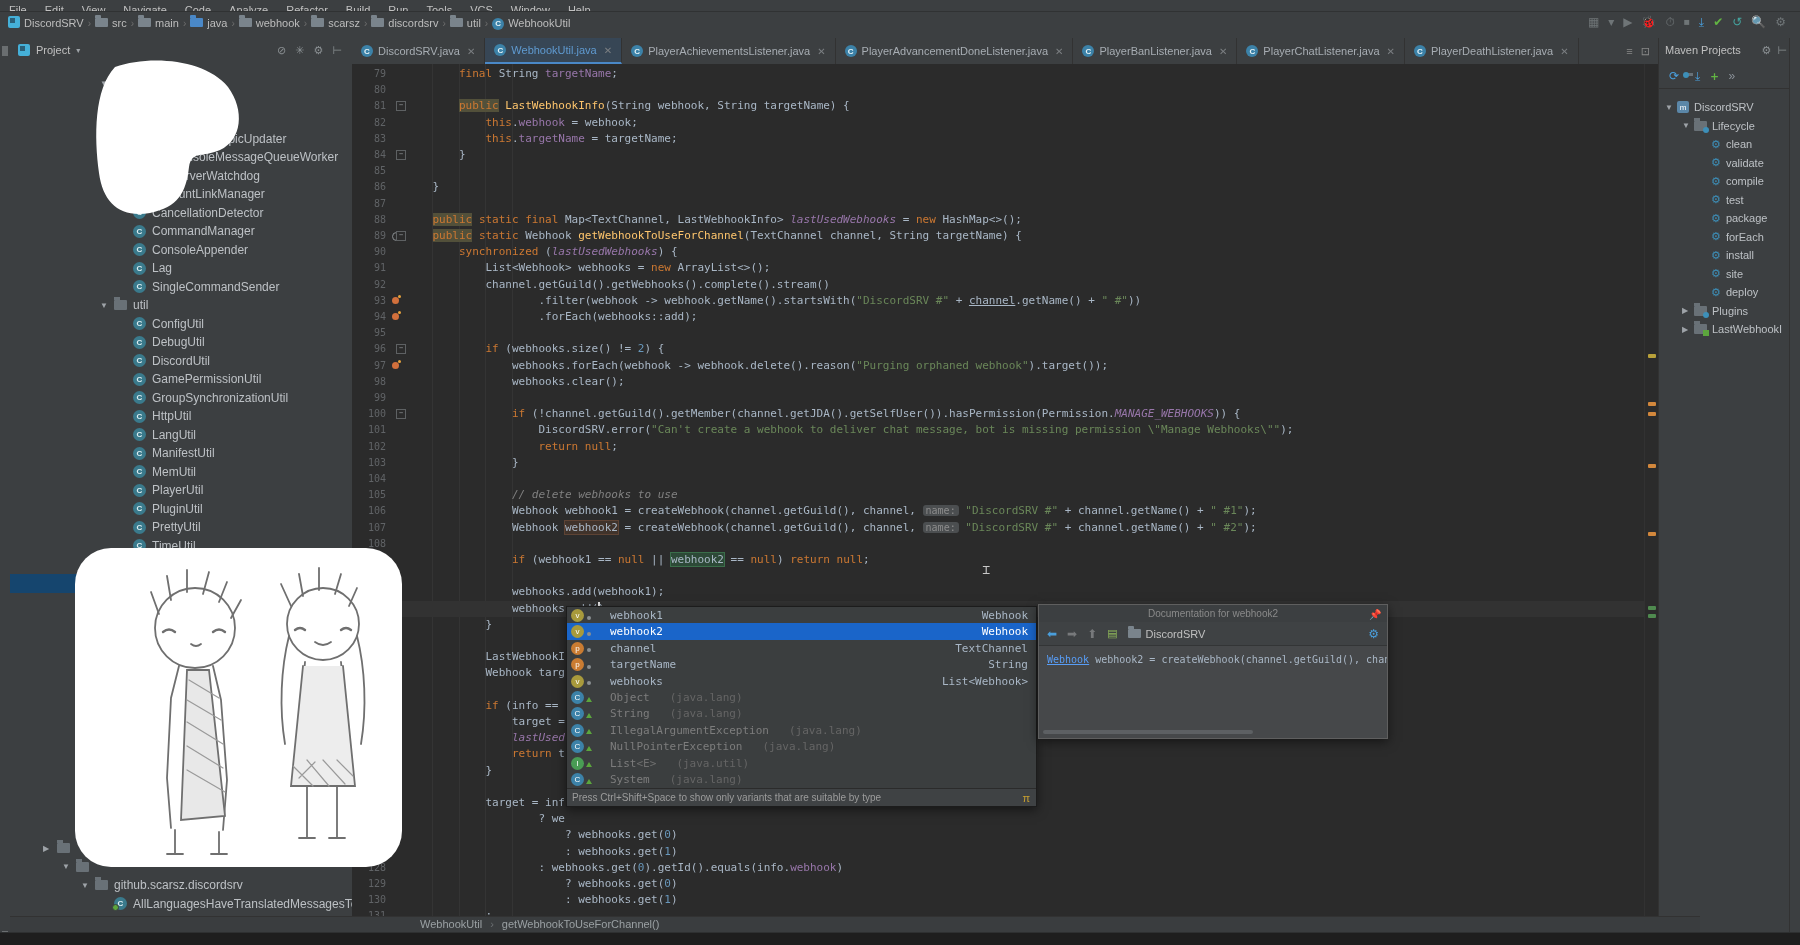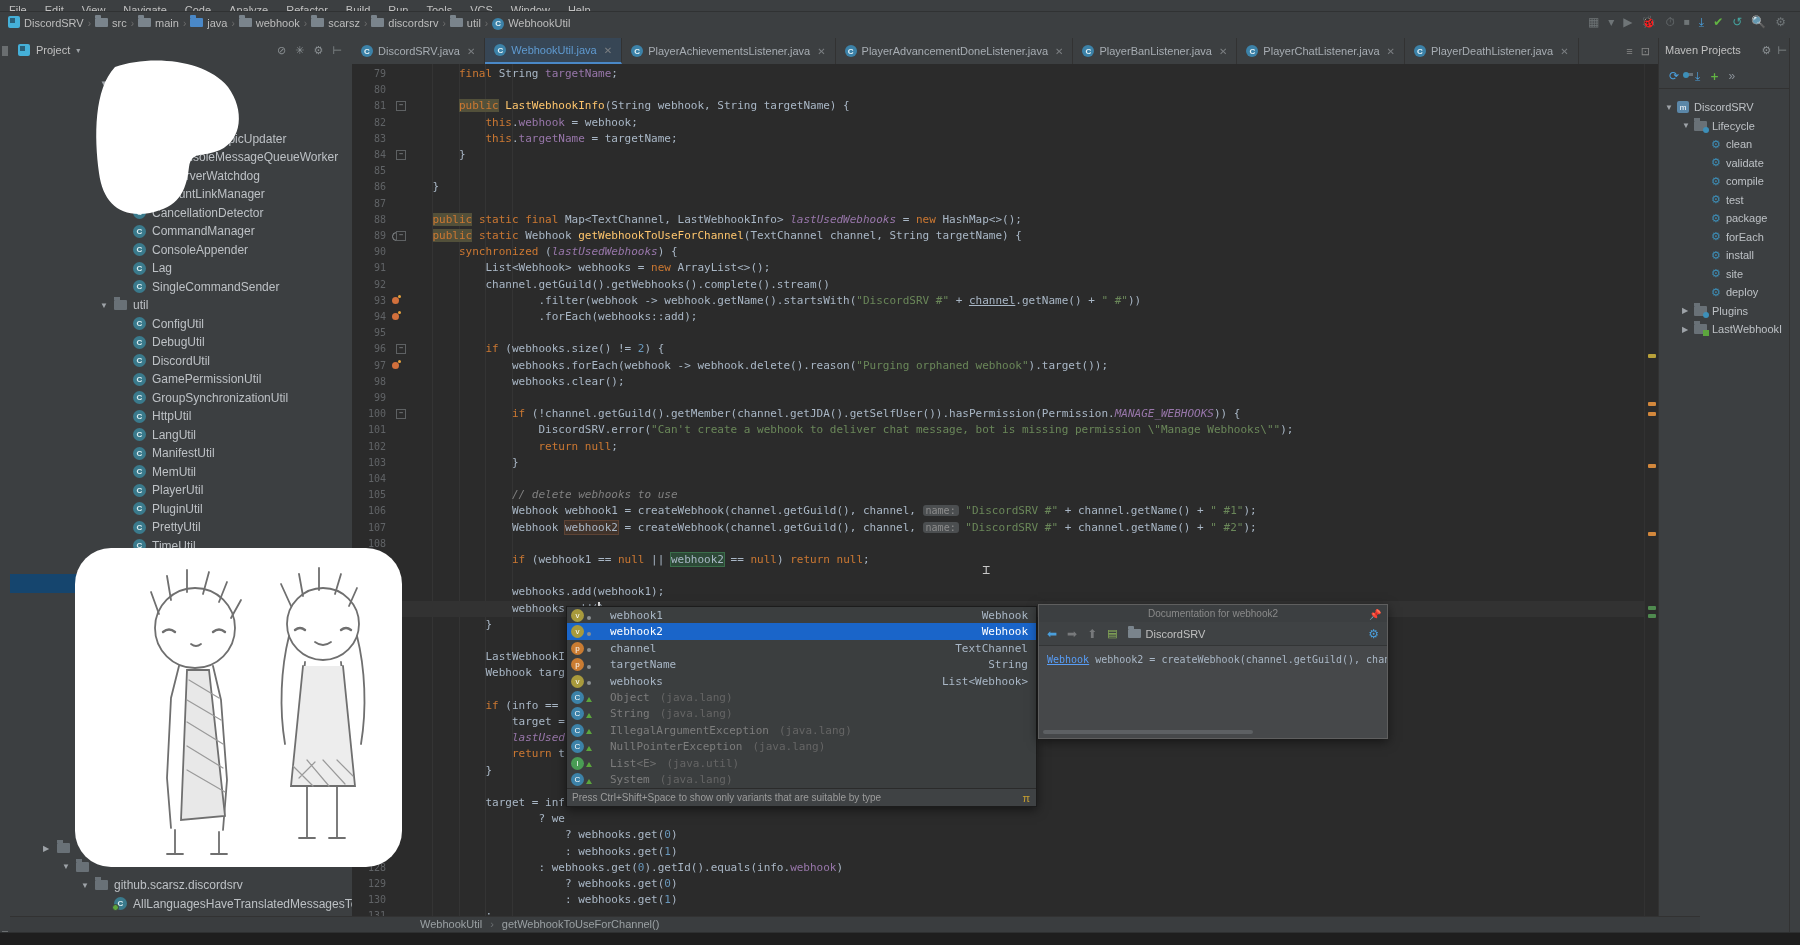"(java.lang)" .crow .pk { margin-left: 10px -> 20px }
